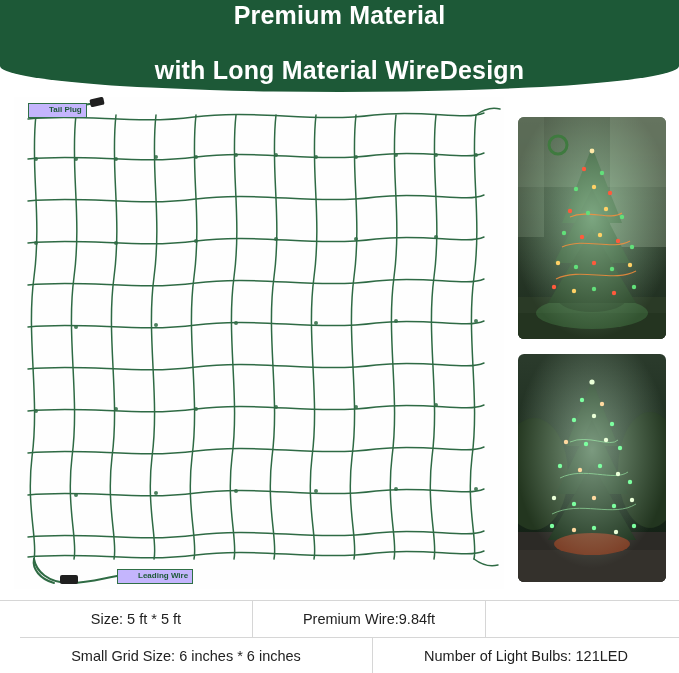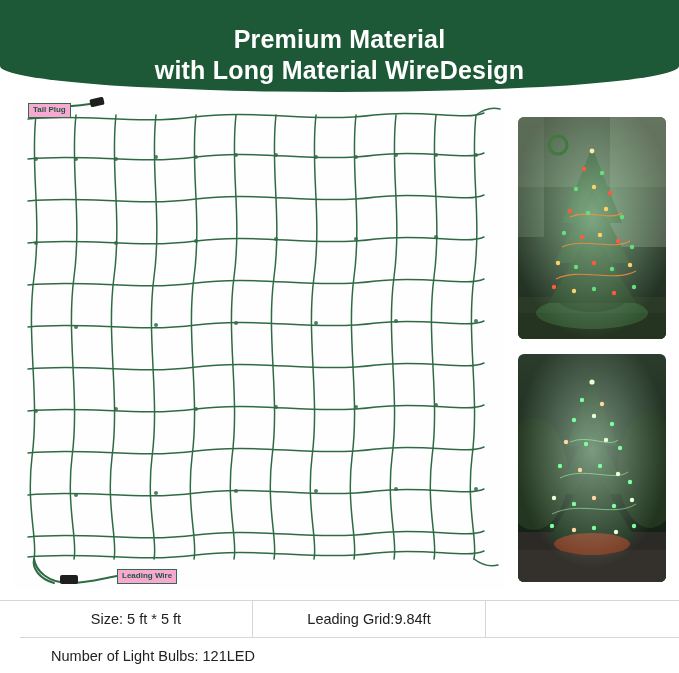"Premium Material" .header-inner { gap: none -> 24px }
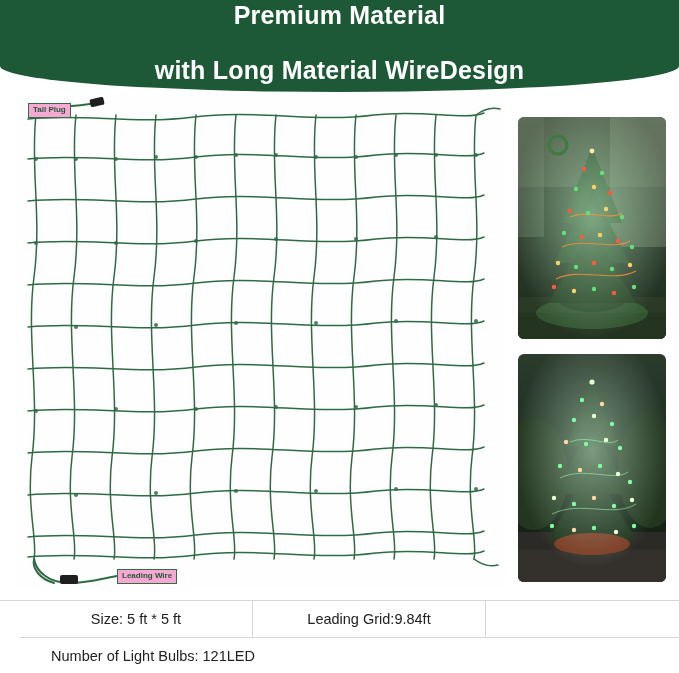"Tail Plug" .tag { background: #f9a8d4 -> #c4b5fd; padding: 1px 4px 2px 4px -> 1px 4px 2px 20px }
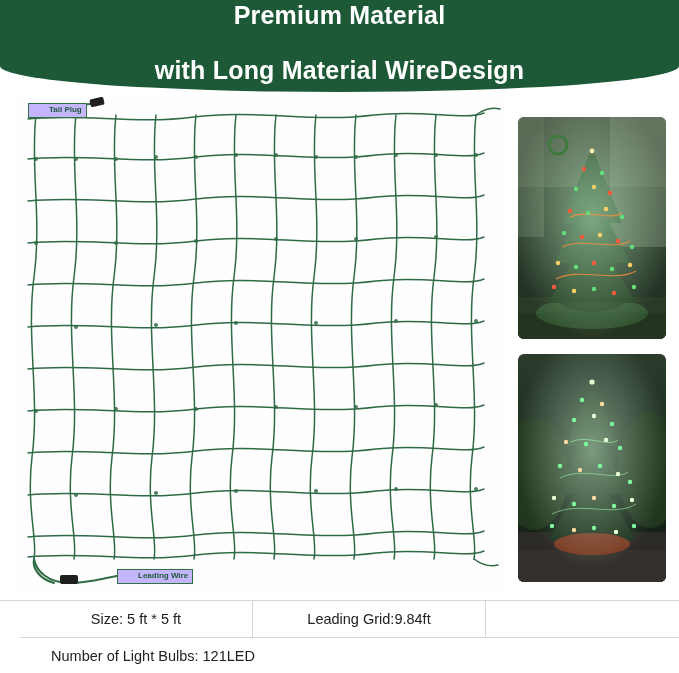"Leading Grid:9.84ft" div.spec-cell { text: Leading Grid:9.84ft -> Premium Wire:9.84ft }
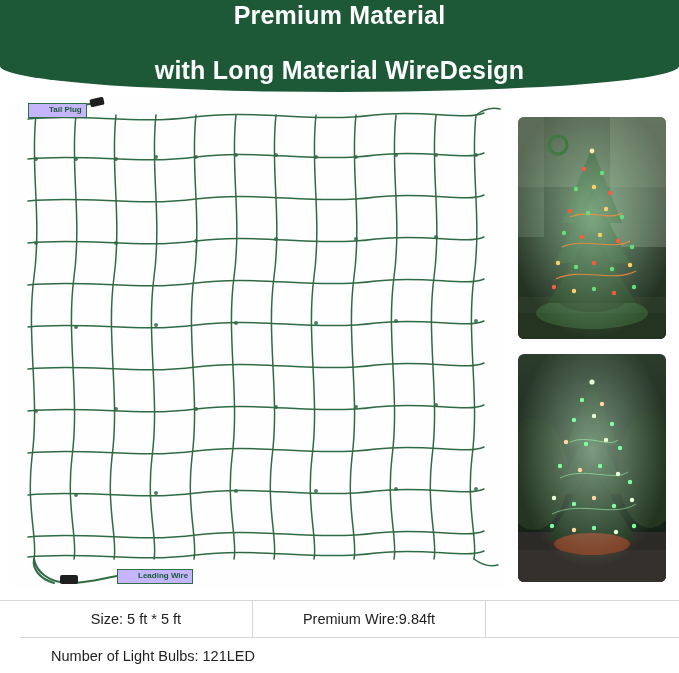"Small Grid Size: 6 inches" div.spec-cell { html: none -> <div>Small Grid Size: 6 inches * 6 inches</div> }
